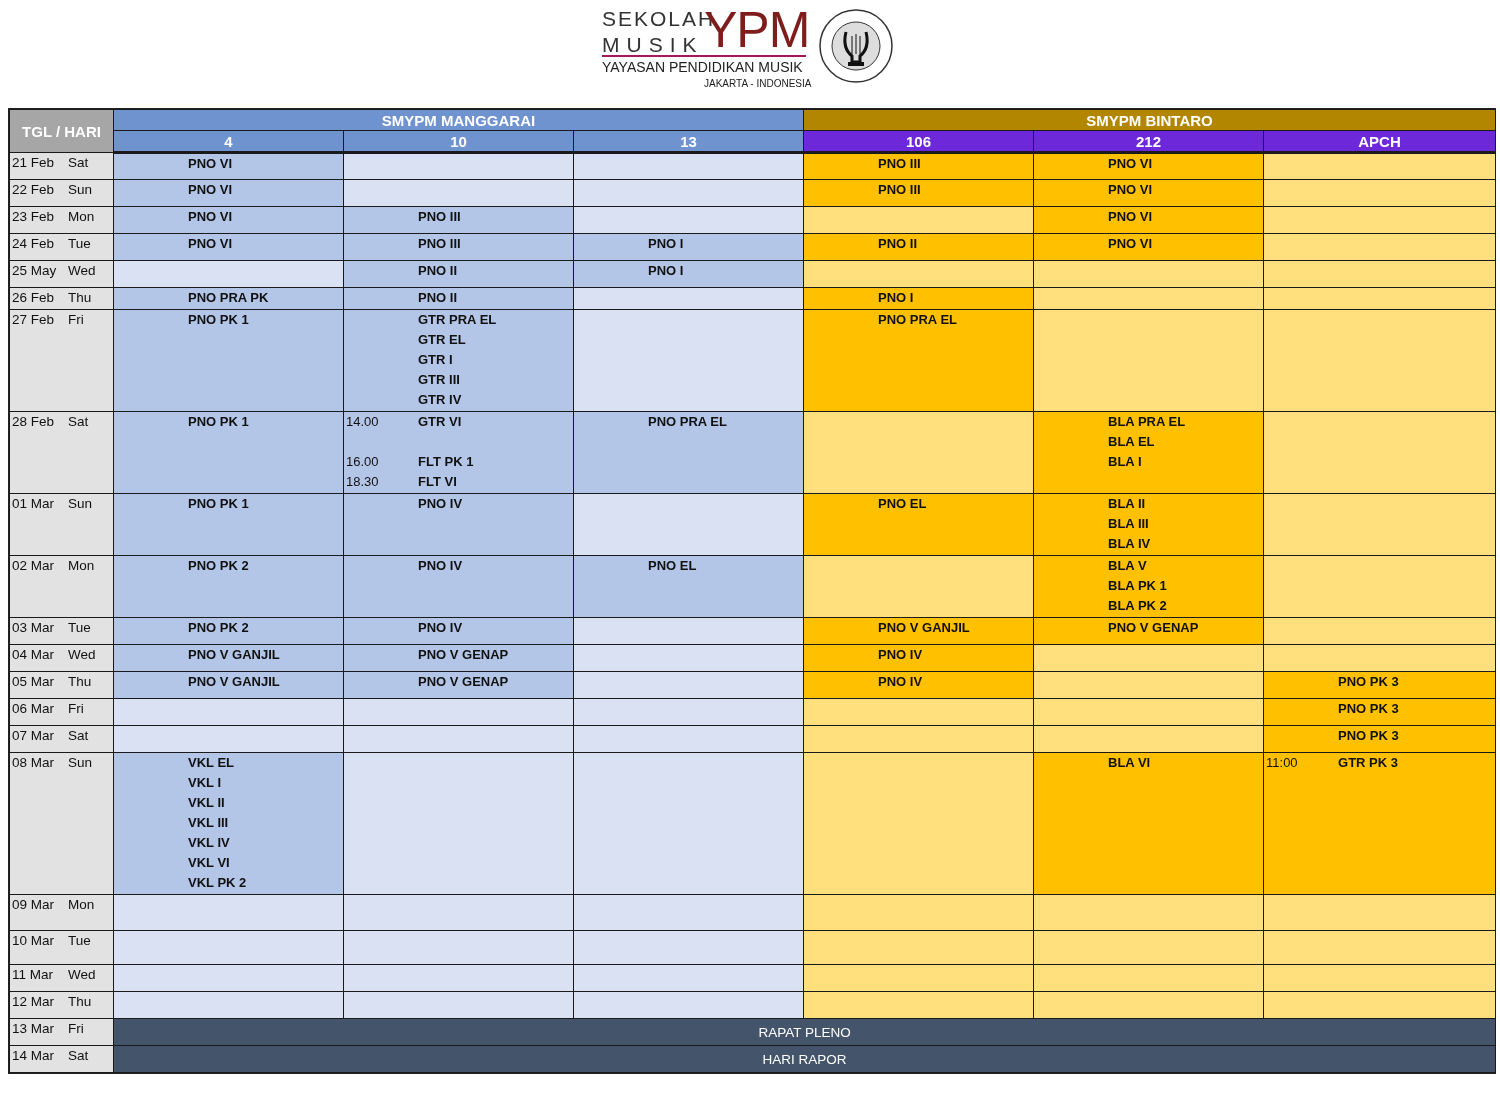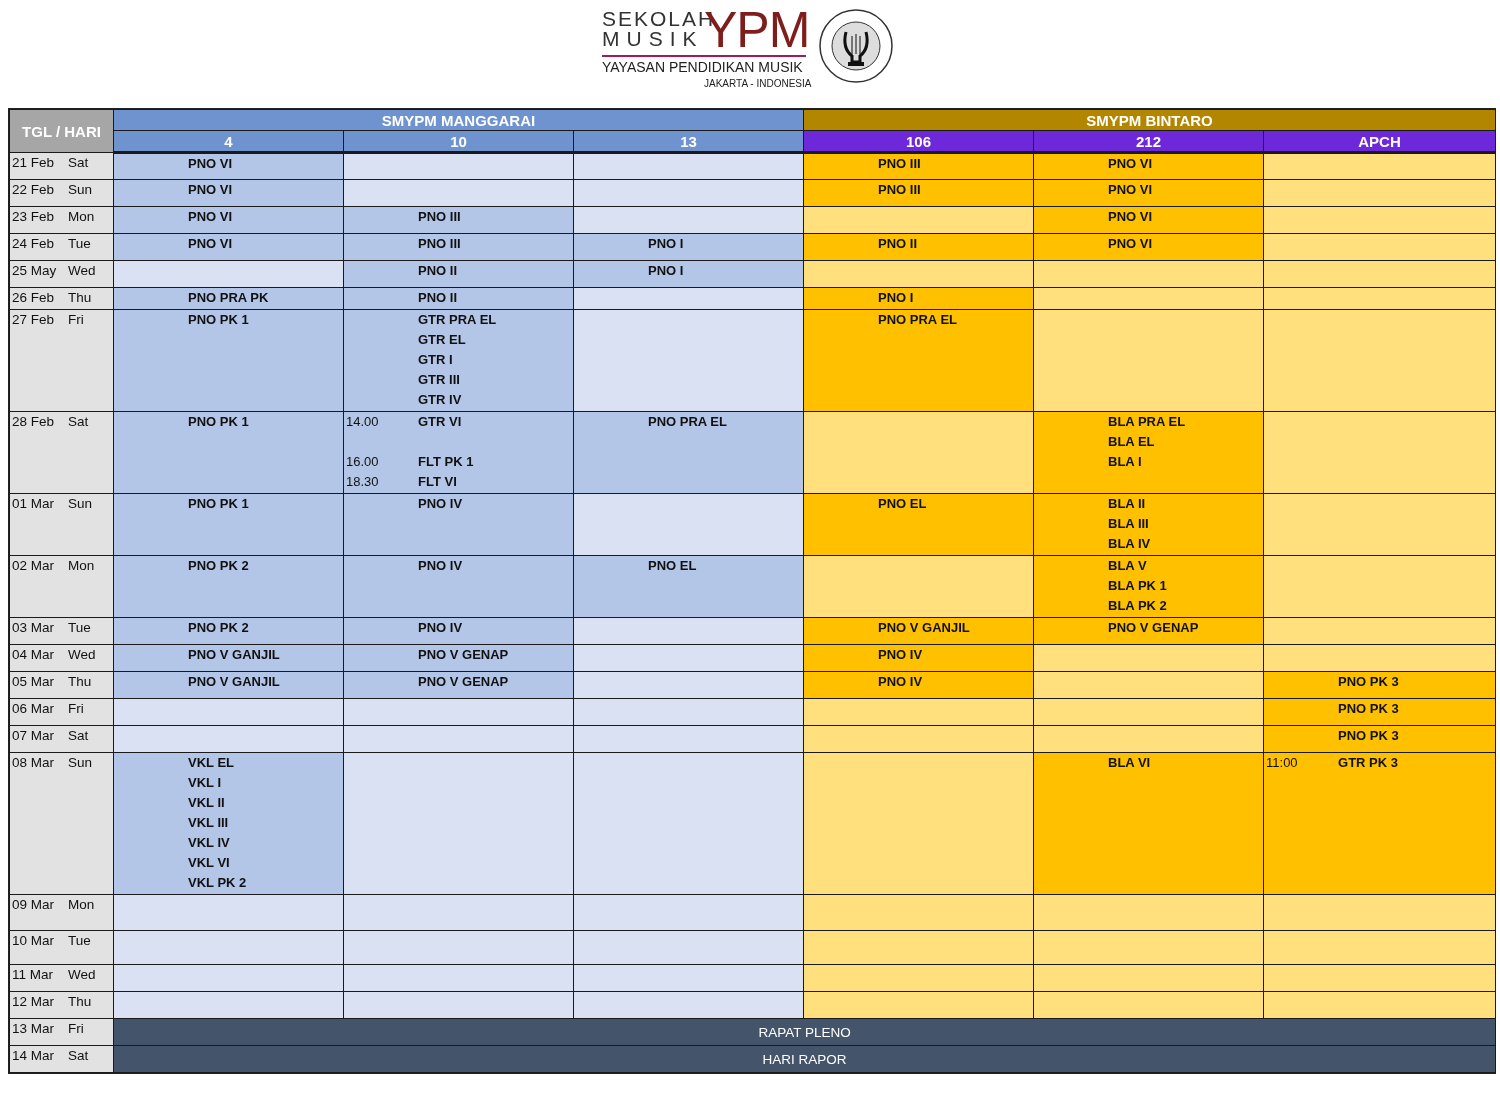"MUSIK" .logo .mus { top: 24px -> 30px }
